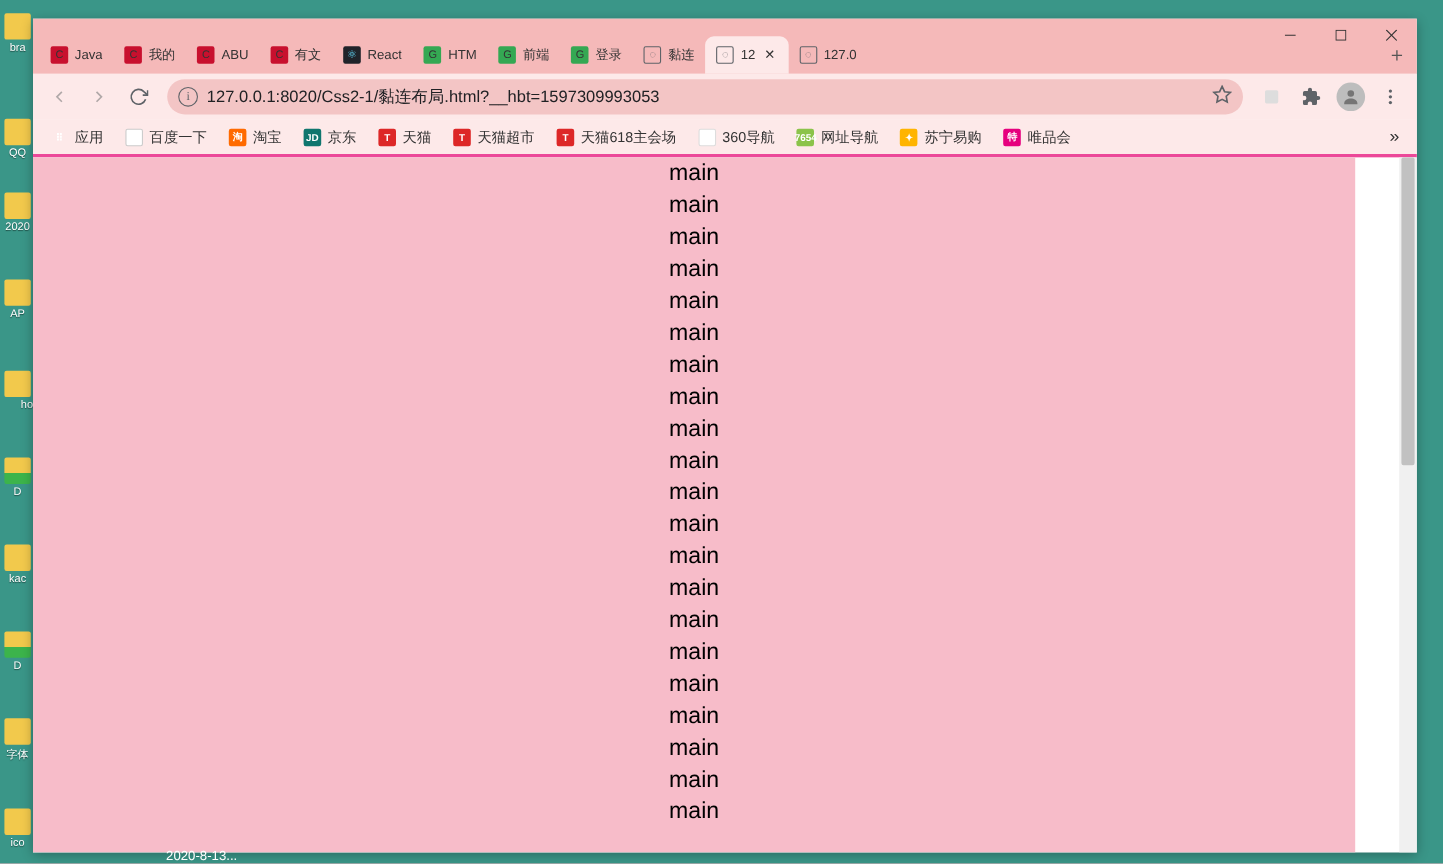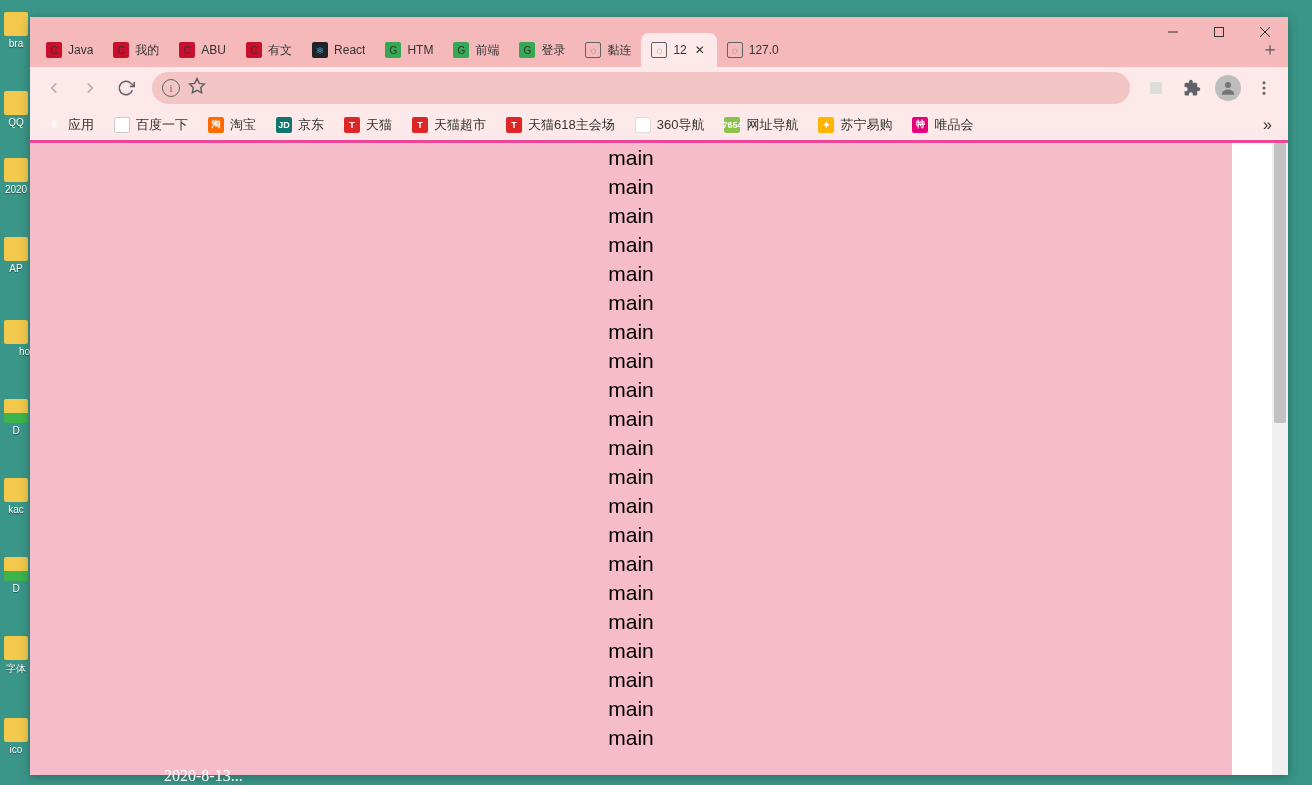"127.0.0.1:8020/Css2-1/黏连布局.html?__hbt=15" span.url { html: none -> <span>127.0.0.1:8020/Css2-1/黏连布局.html?__hbt=1597309993053</span> }
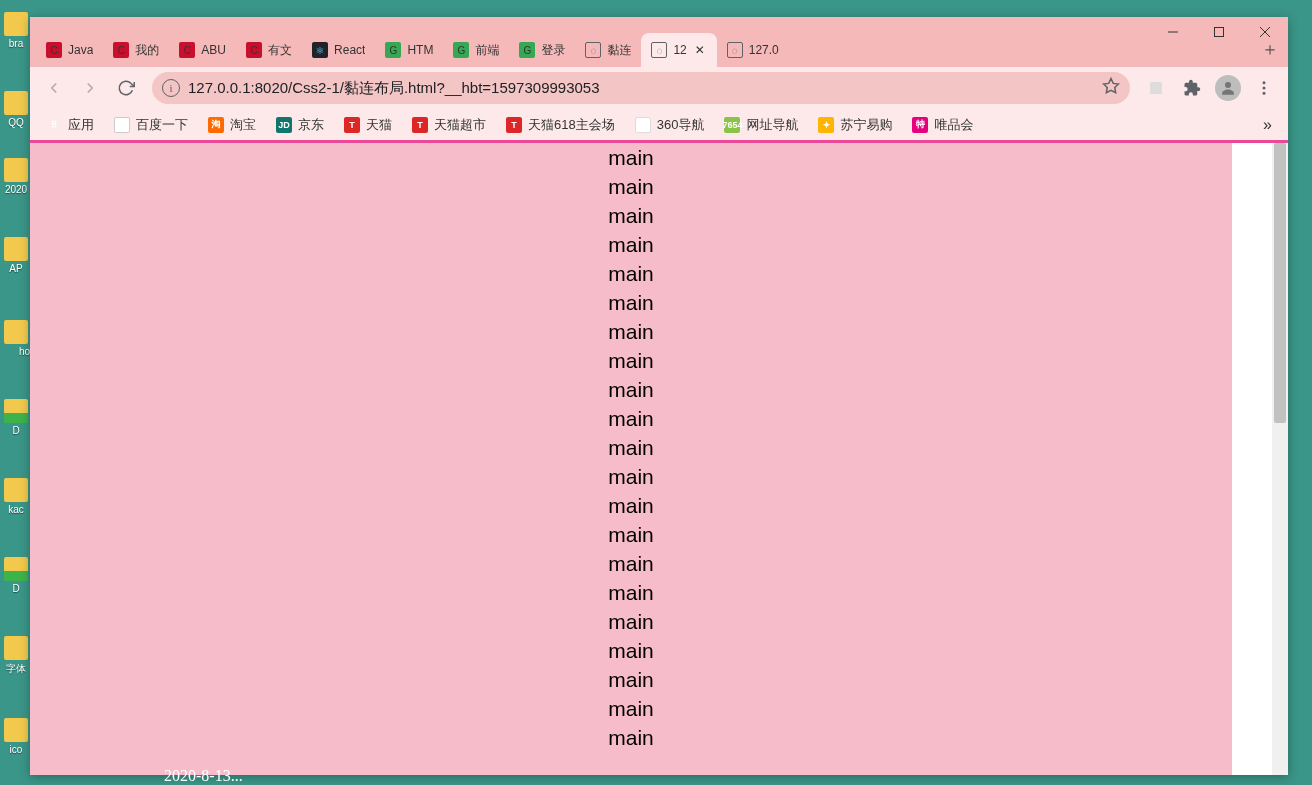"QQ" div.dicon { margin-top: 42px -> 59px }
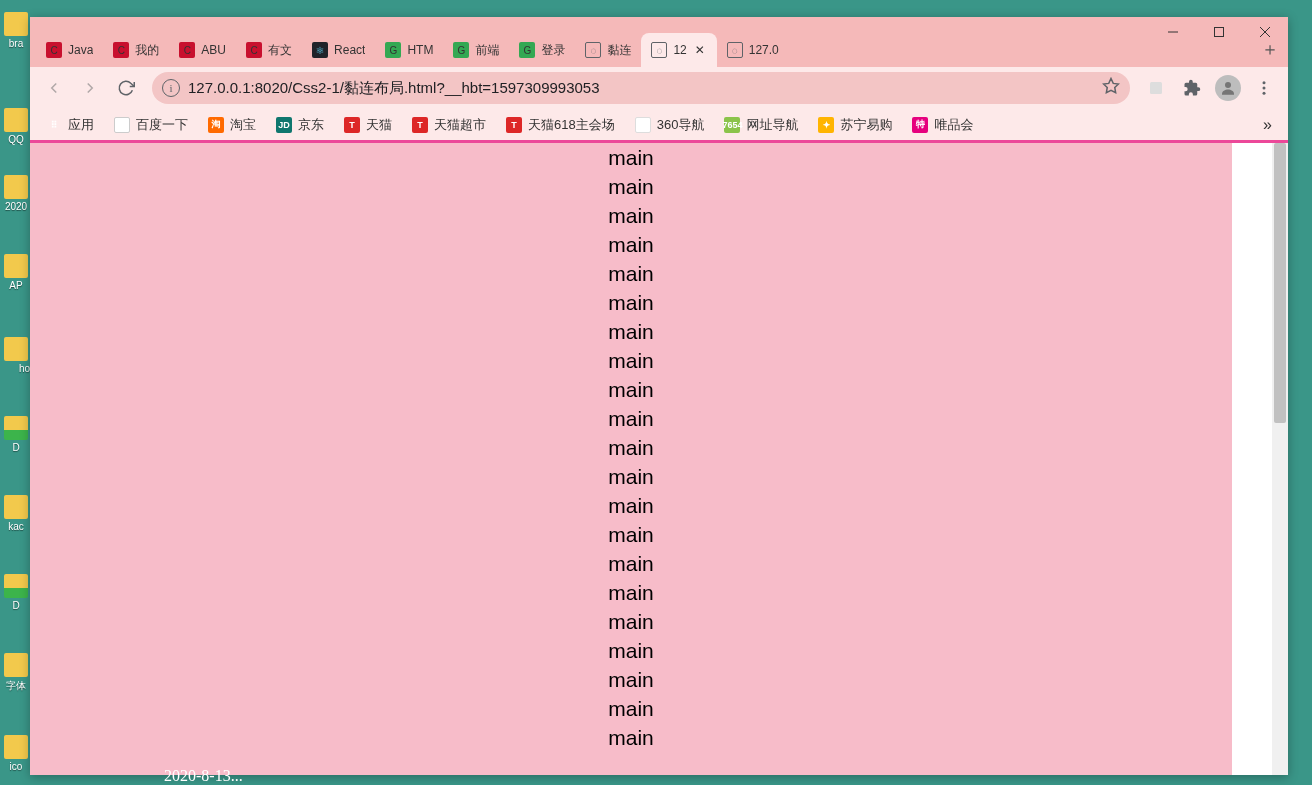"2020-8-13..." .taskfrag { font-family: Liberation Serif, serif -> none; font-size: 16px -> 12px; left: 164px -> 151px }
